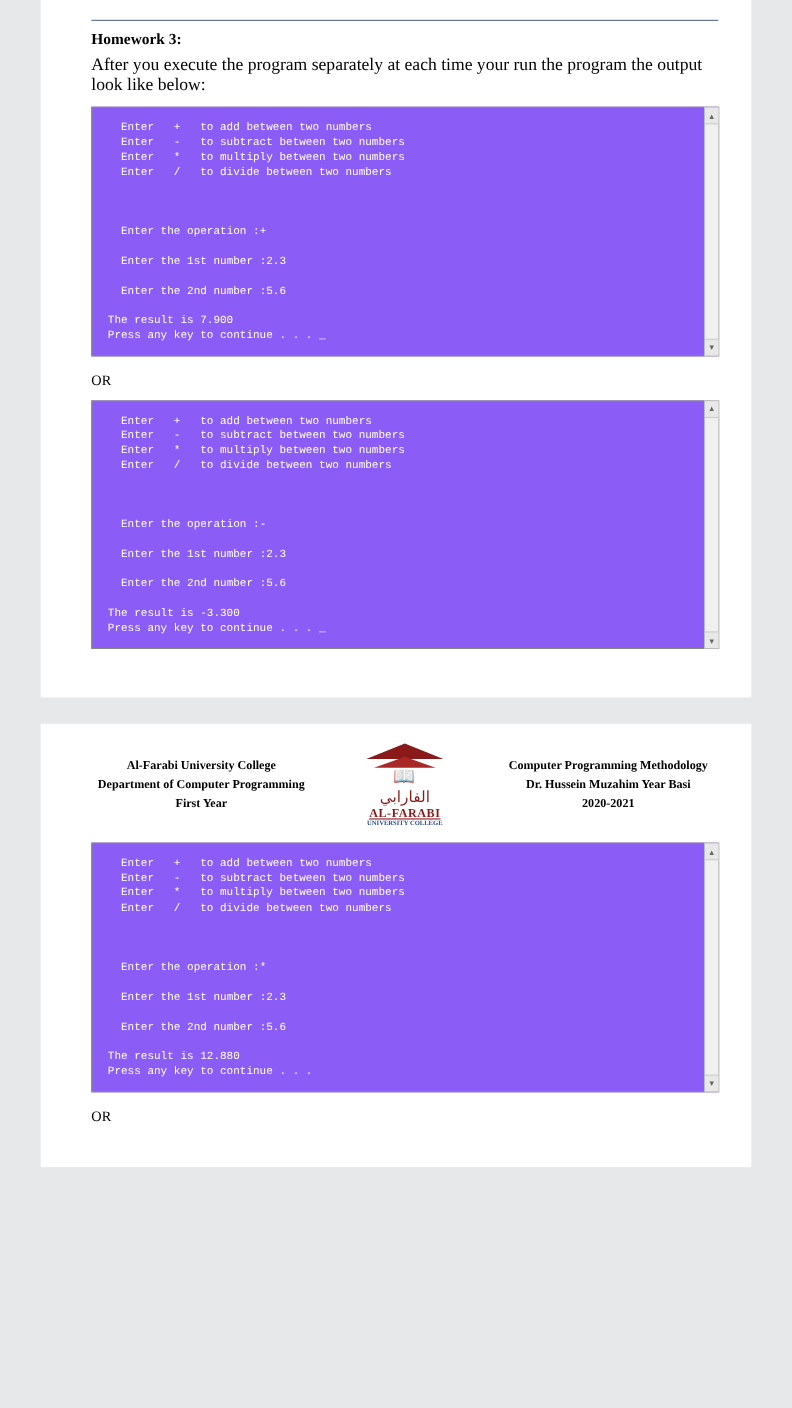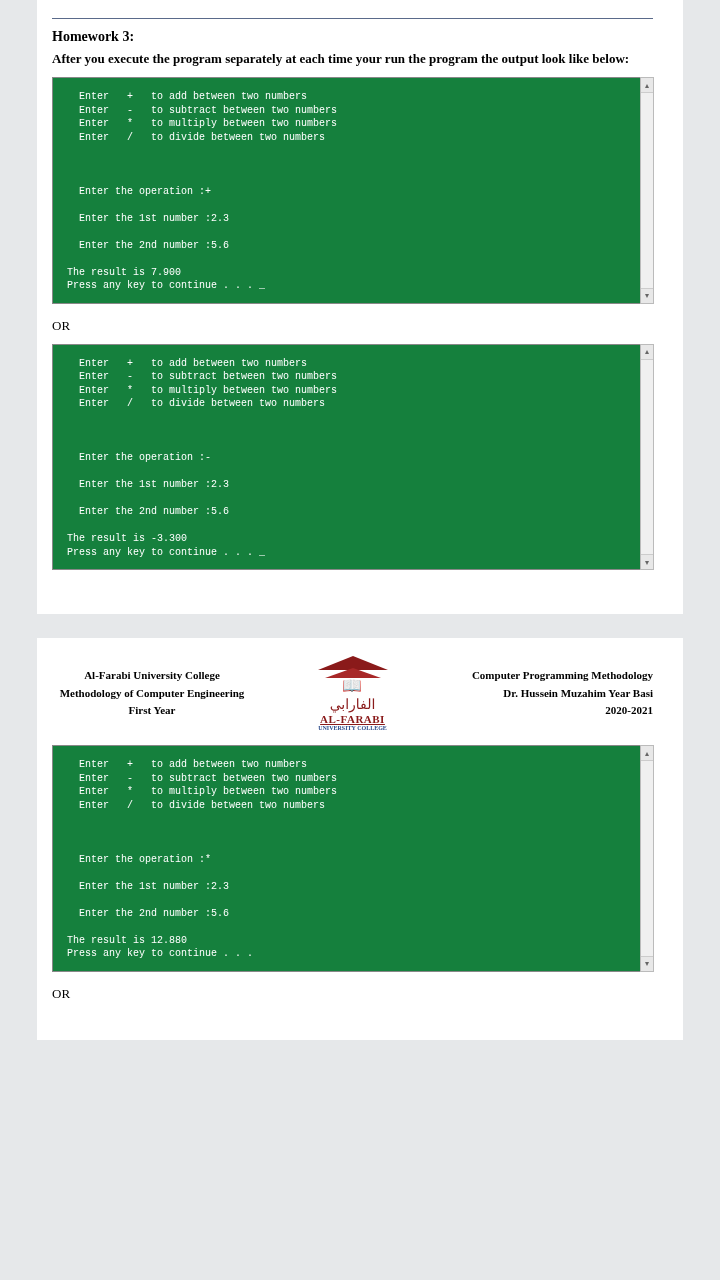"Homework 3:" .page { padding: 18px 30px 30px 15px -> 18px 30px 30px 46px }
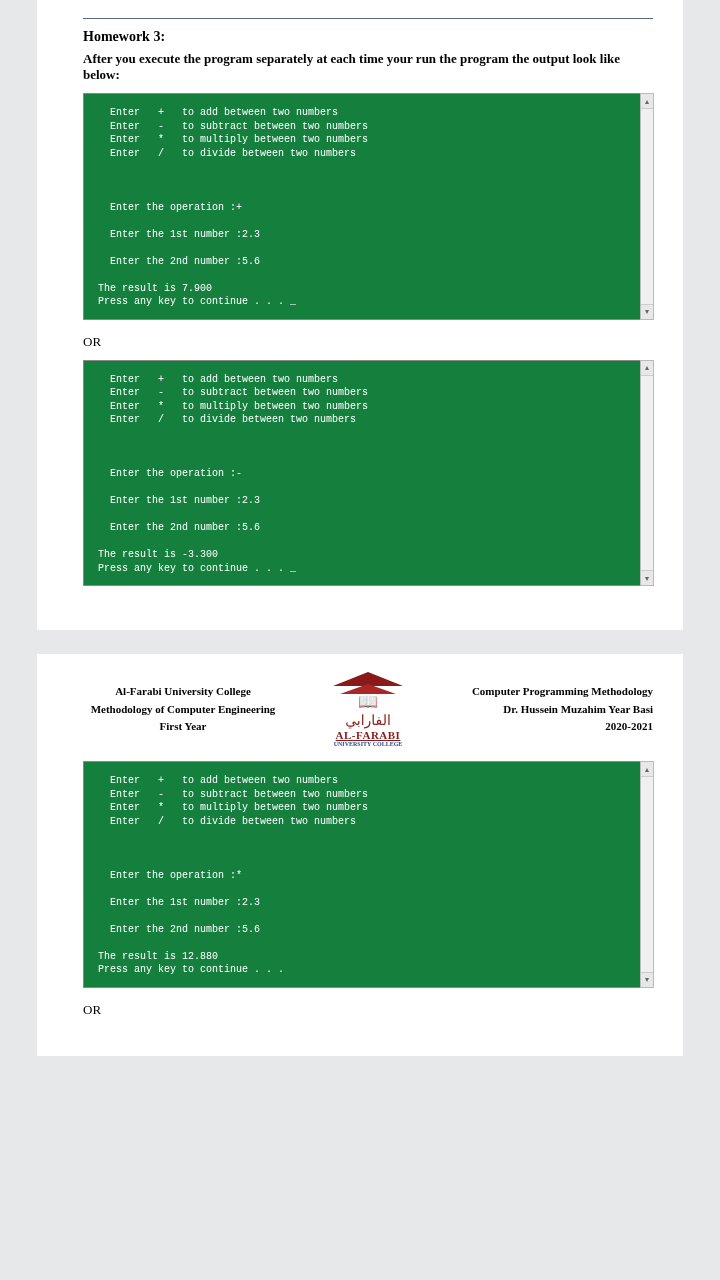"After you execute the program" .bold-line { font-size: 13px -> 16px; font-weight: bold -> normal }
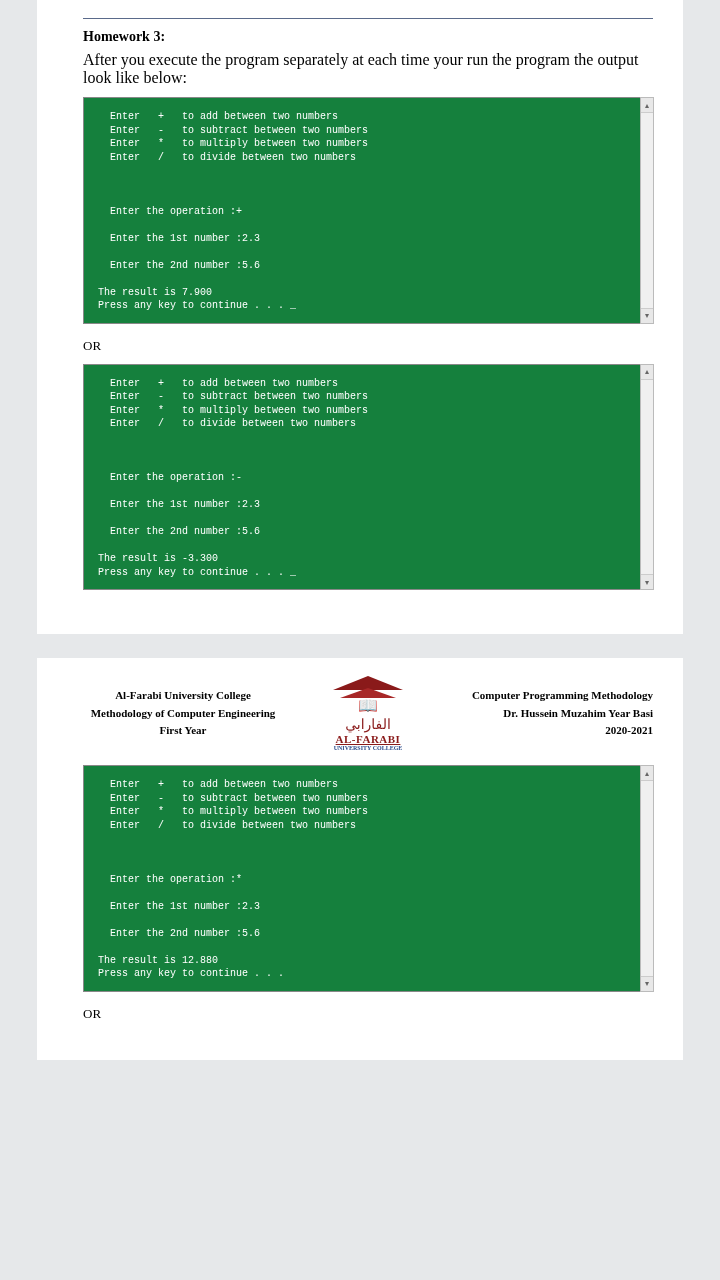"Enter + to add between" .console { background: #15803d -> #8b5cf6 }
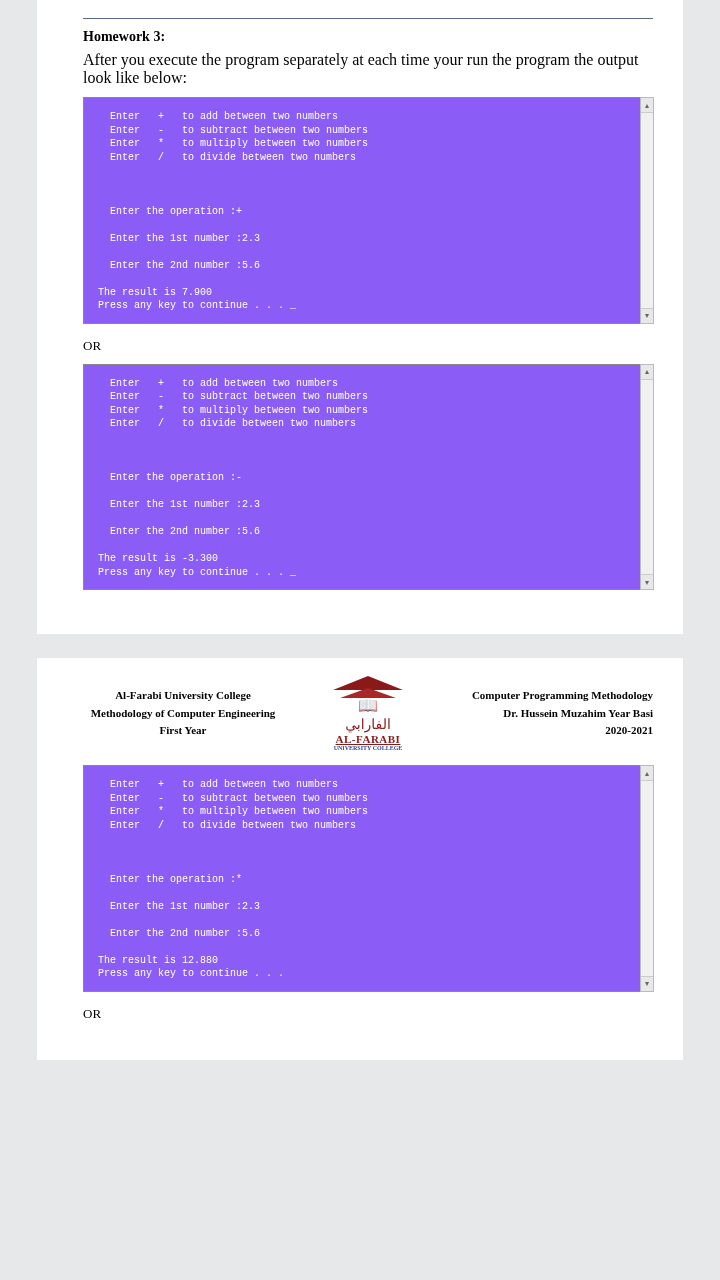"Computer Programming Methodology" .header-col.right { text-align: right -> center }
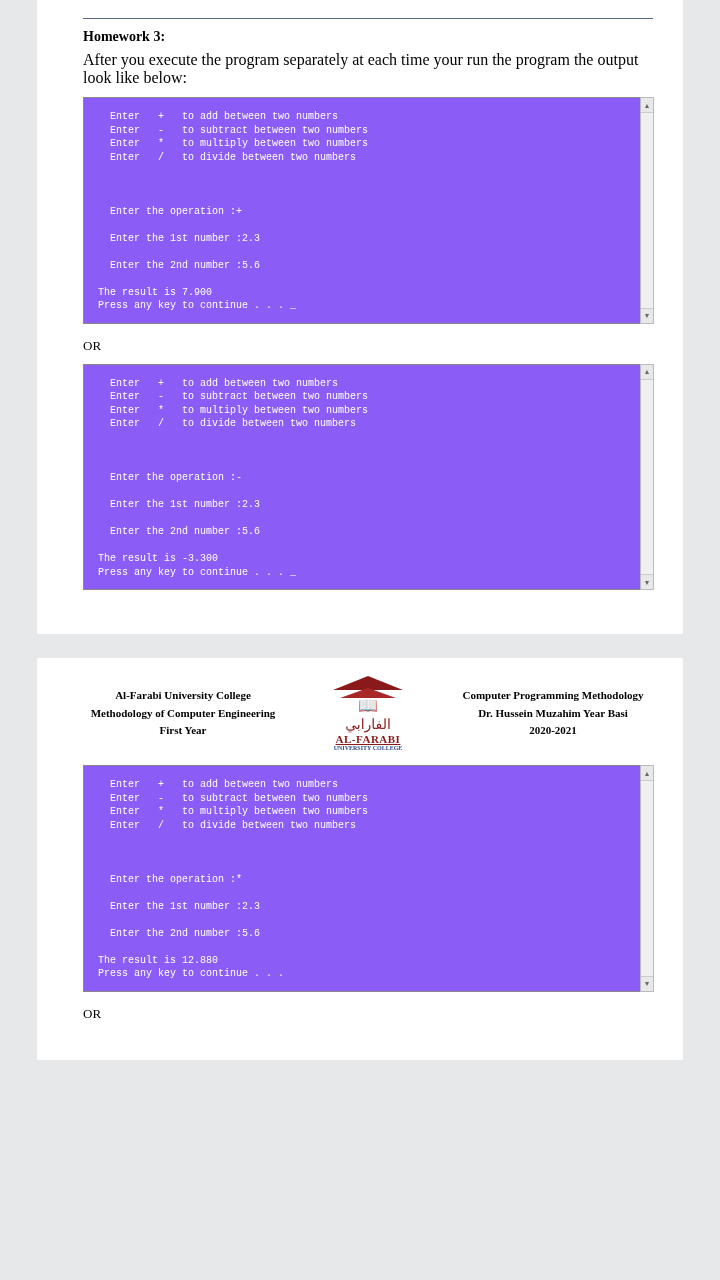"Methodology of Computer Engineering" div { text: Methodology of Computer Engineering -> Department of Computer Programming }
